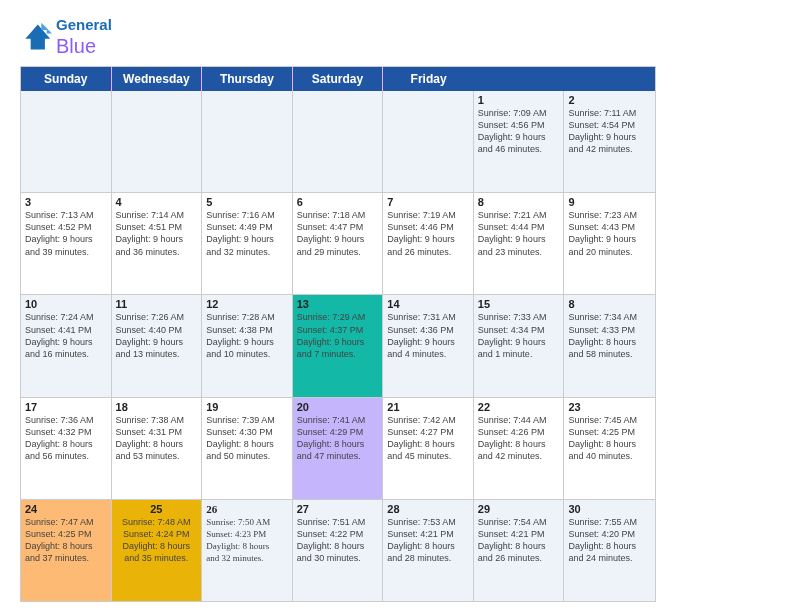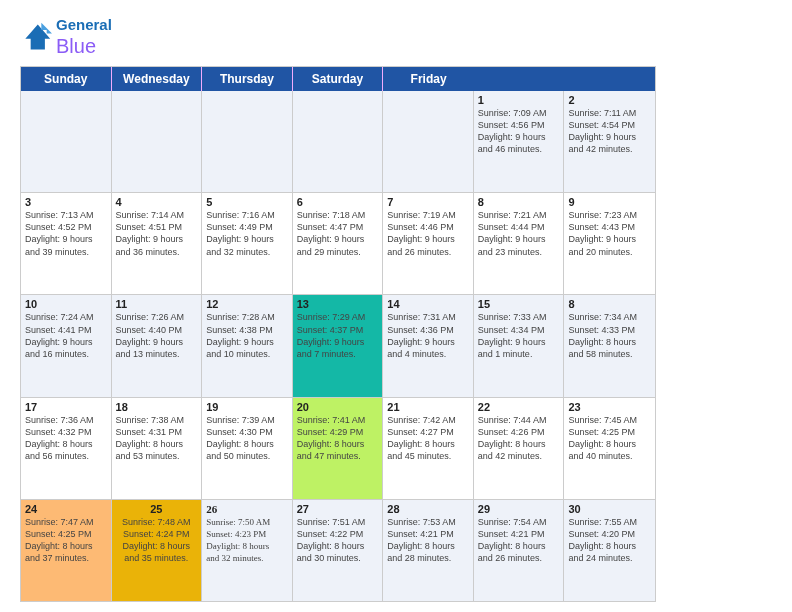"20" div.cal-cell { background: #bef264 -> #c4b5fd }
